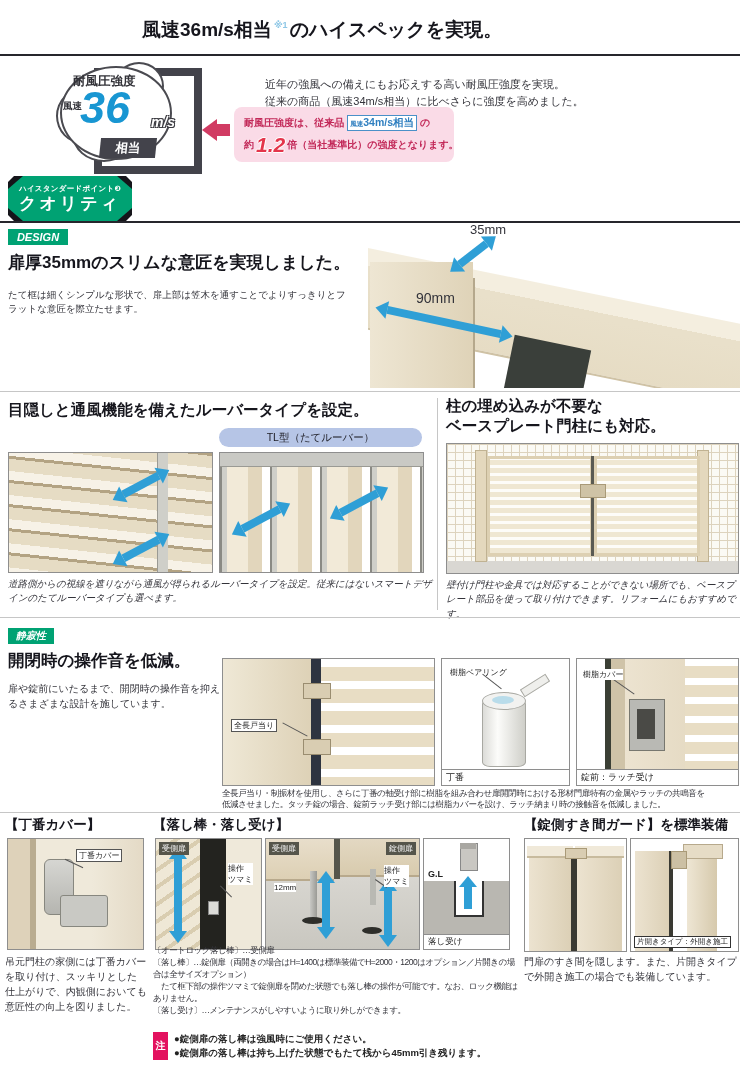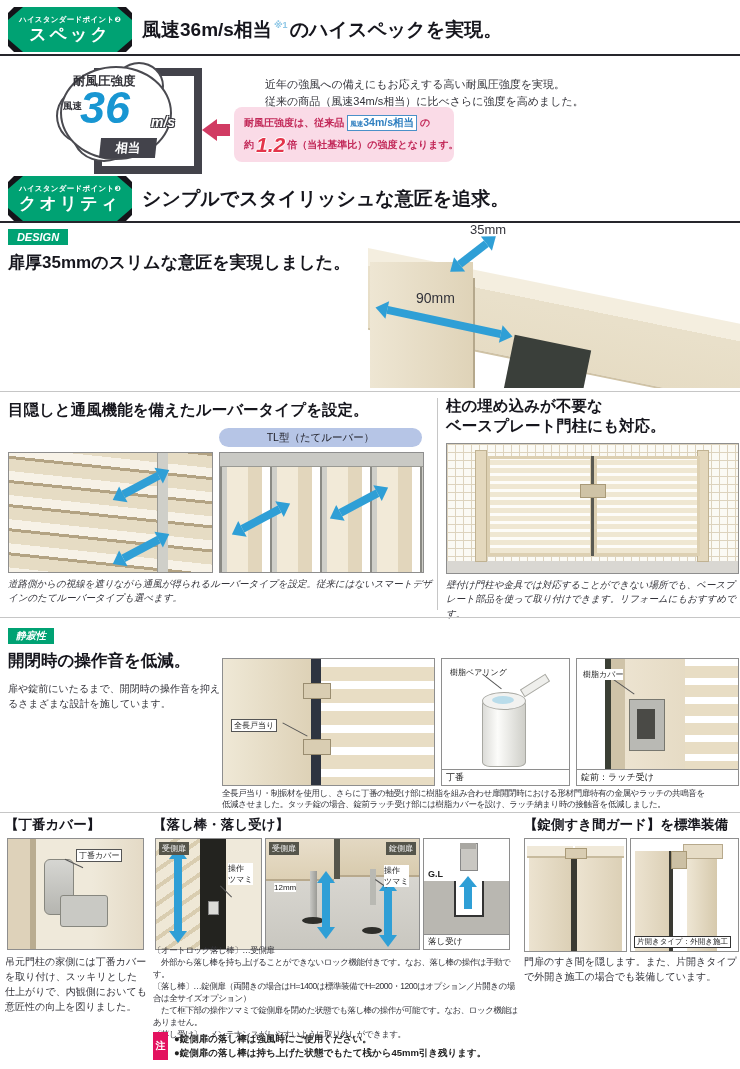"ハイスタンダードポイント❷" div.hex { html: <div> <div> <div>ハイスタンダードポイント❷</div> <div>スペック</div> </div> </div> -> none }
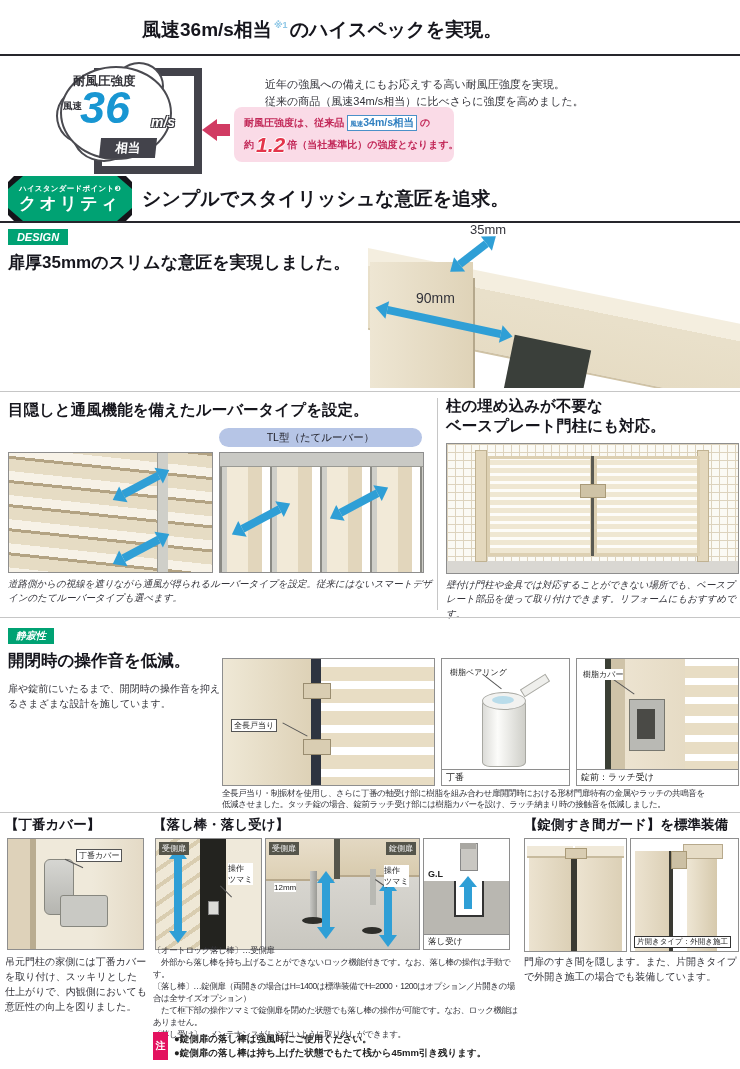"シンプルでスタイリッシュな意匠を追求。" div.h1 { html: <div>シンプルでスタイリッシュな意匠を追求。</div> -> none }
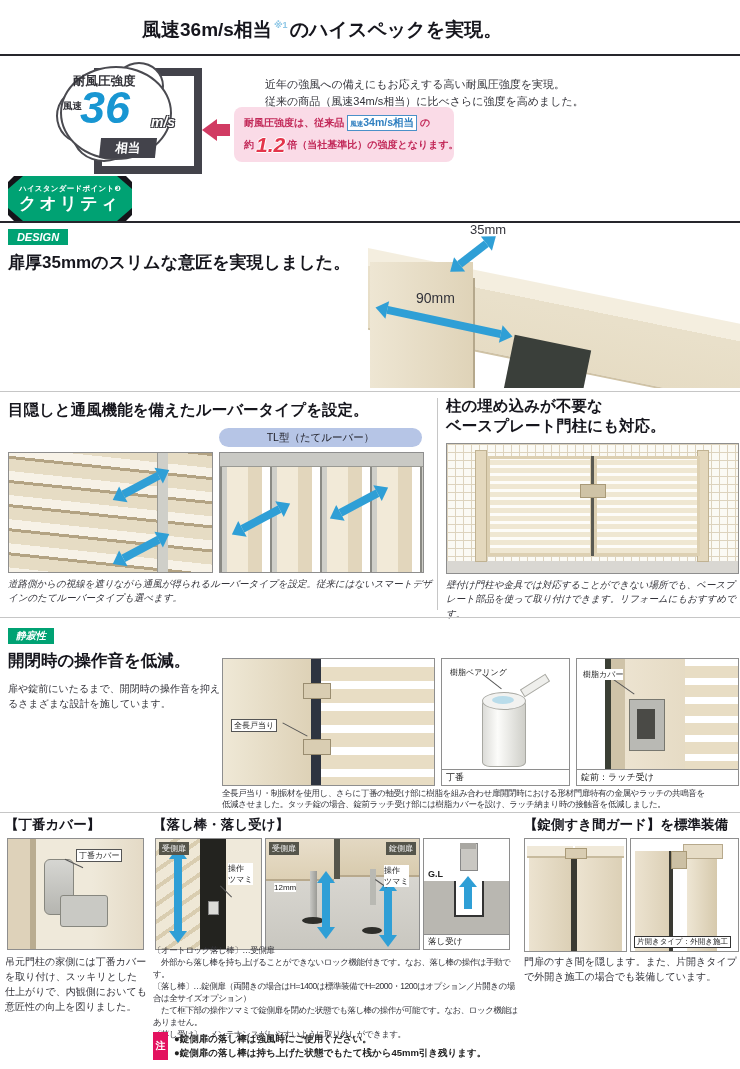"たて框は細くシンプルな形状で、扉上部は笠木を通すことでよりすっきりとフラットな意" div.body-t { html: none -> <div>たて框は細くシンプルな形状で、扉上部は笠木を通すことでよりすっきりとフラットな意匠を際立たせます。</div> }
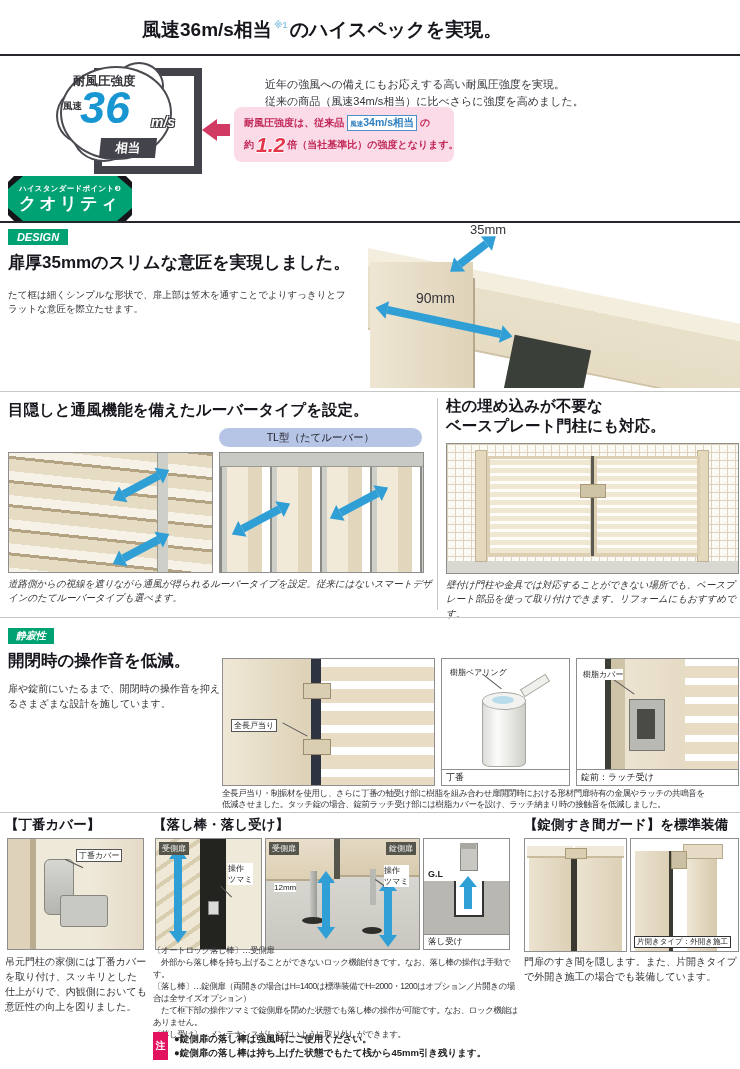"外部から落し棒を持ち上げることができないロック機能付きです。なお、落し棒の操作は" div { html: <div> 外部から落し棒を持ち上げることができないロック機能付きです。なお、落し棒の操作は手動です。</div> -> none }
